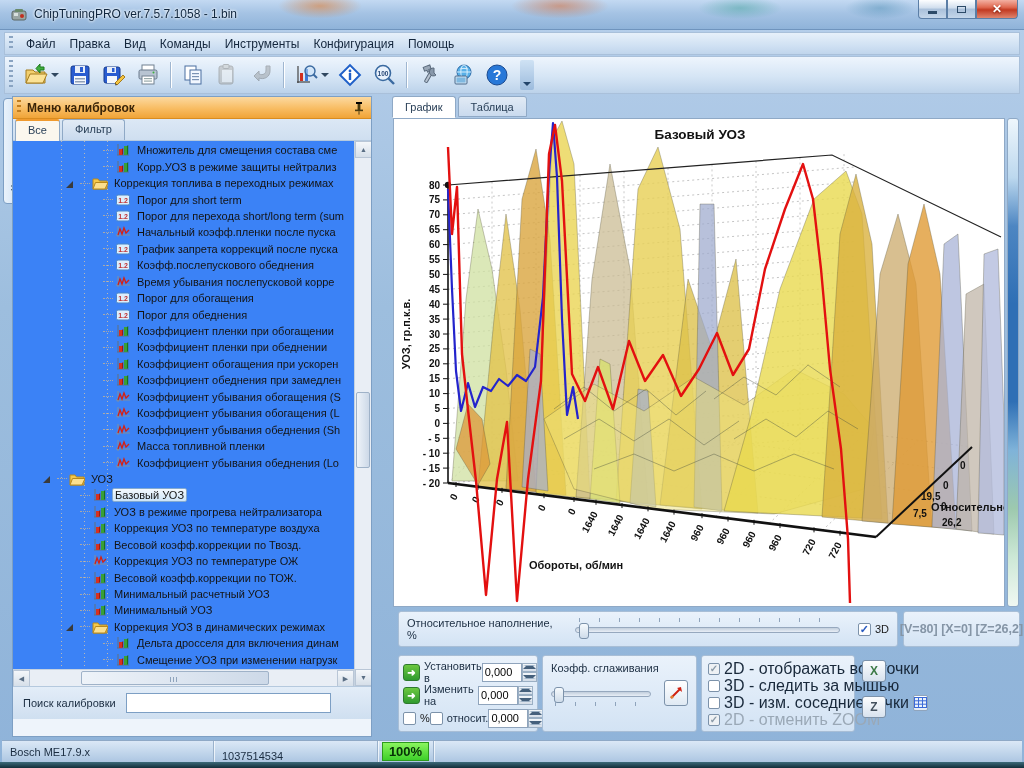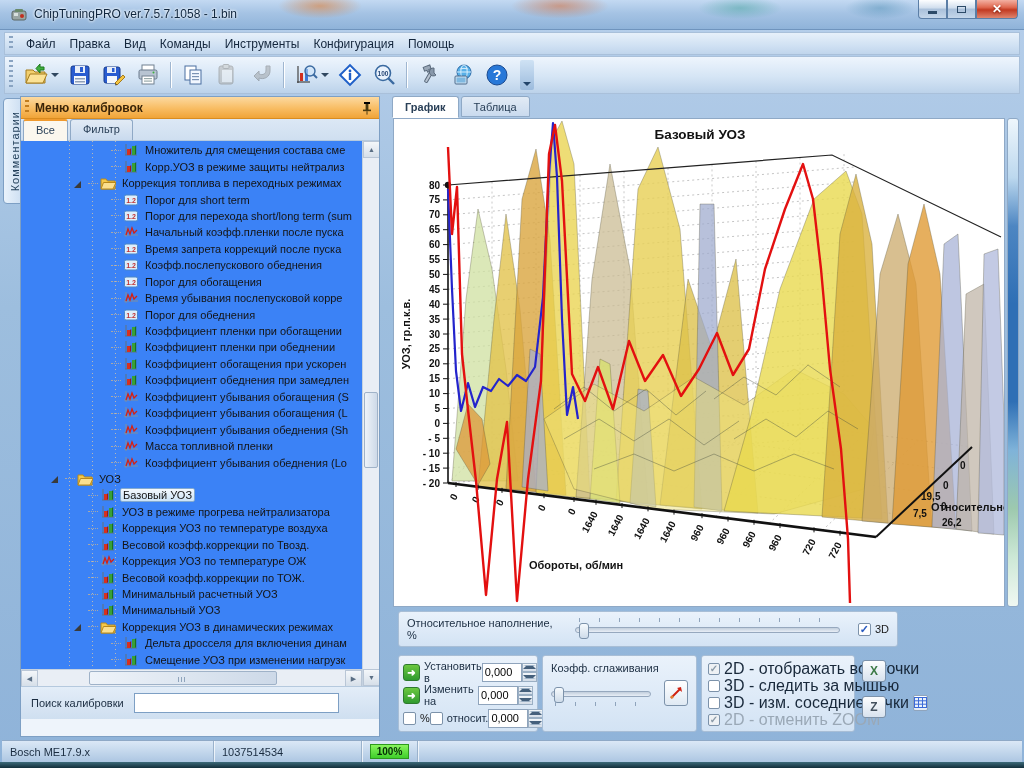"Меню калибровок" #left-panel { left: 20px -> 12px }
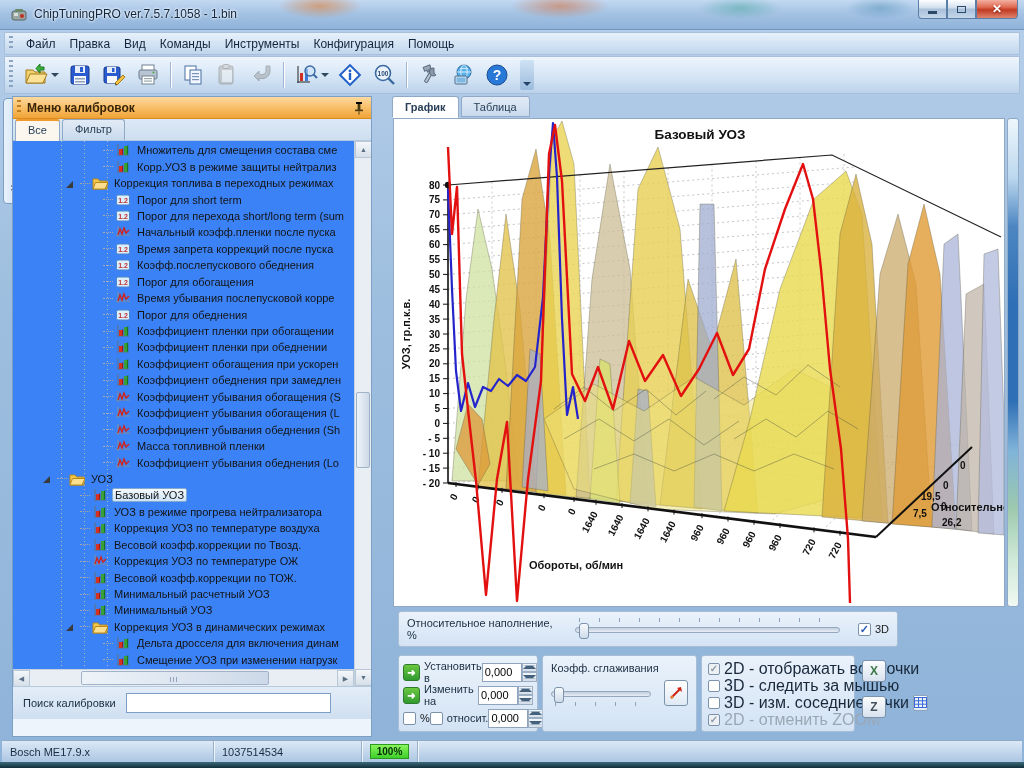"График" .rtab.active { font-weight: bold -> none }
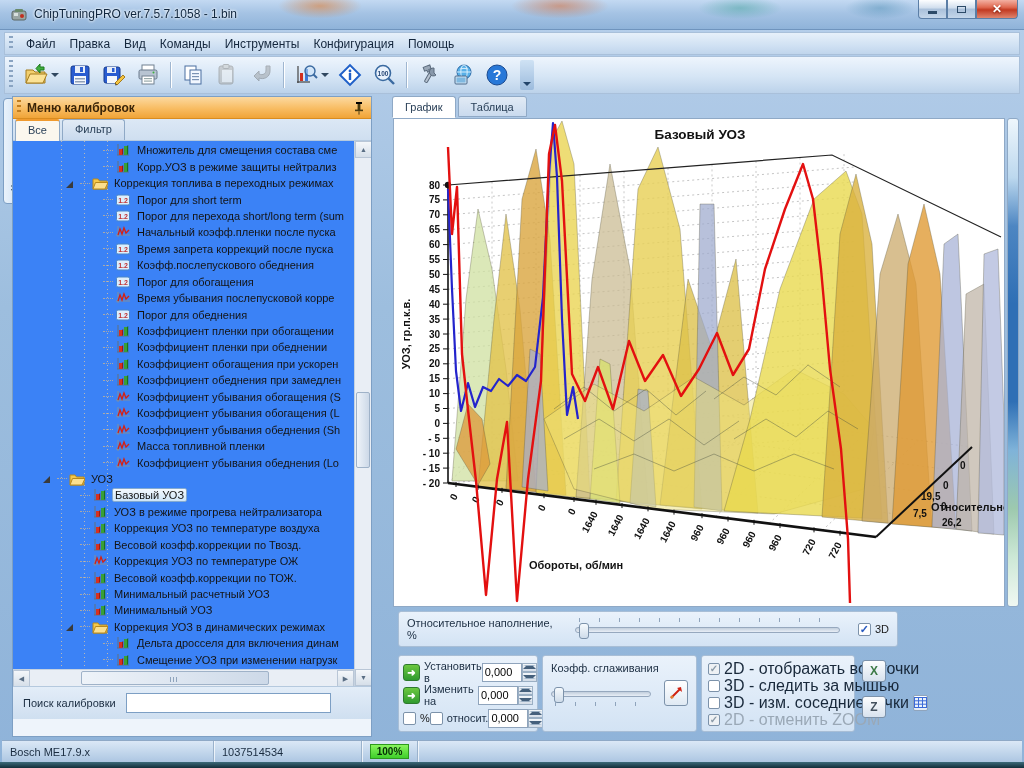"Время запрета коррекций после пуска" span.tlabel { text: Время -> График }
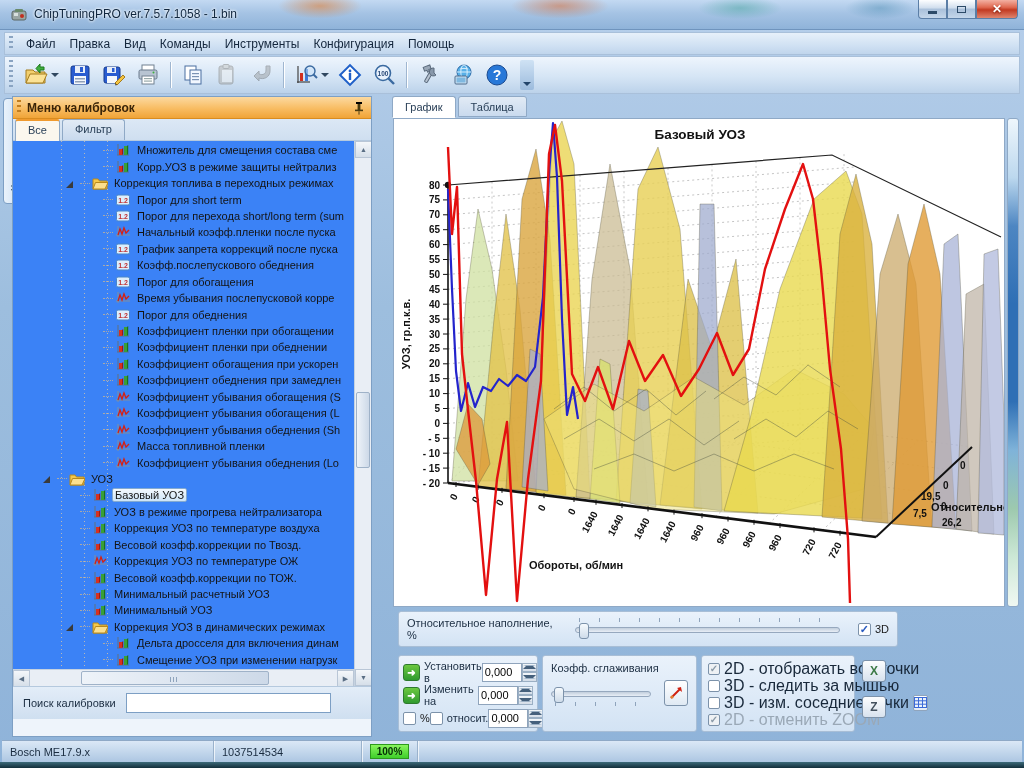"Порог для обогащения" div.trow { order: before "Время убывания послепусковой корре" -> after "Время убывания послепусковой корре" }
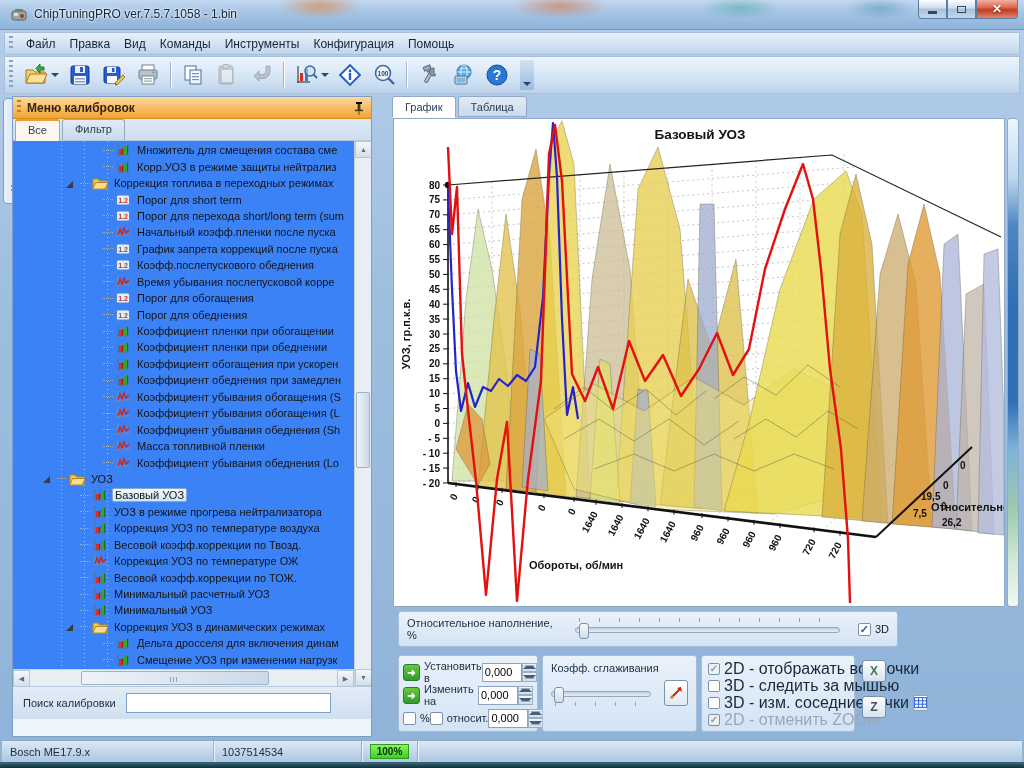"[V=80] [X=0] [Z=26,2]" div.groupbox { html: none -> <div> <span>[V=80] [X=0] [Z=26,2]</span> </div> }
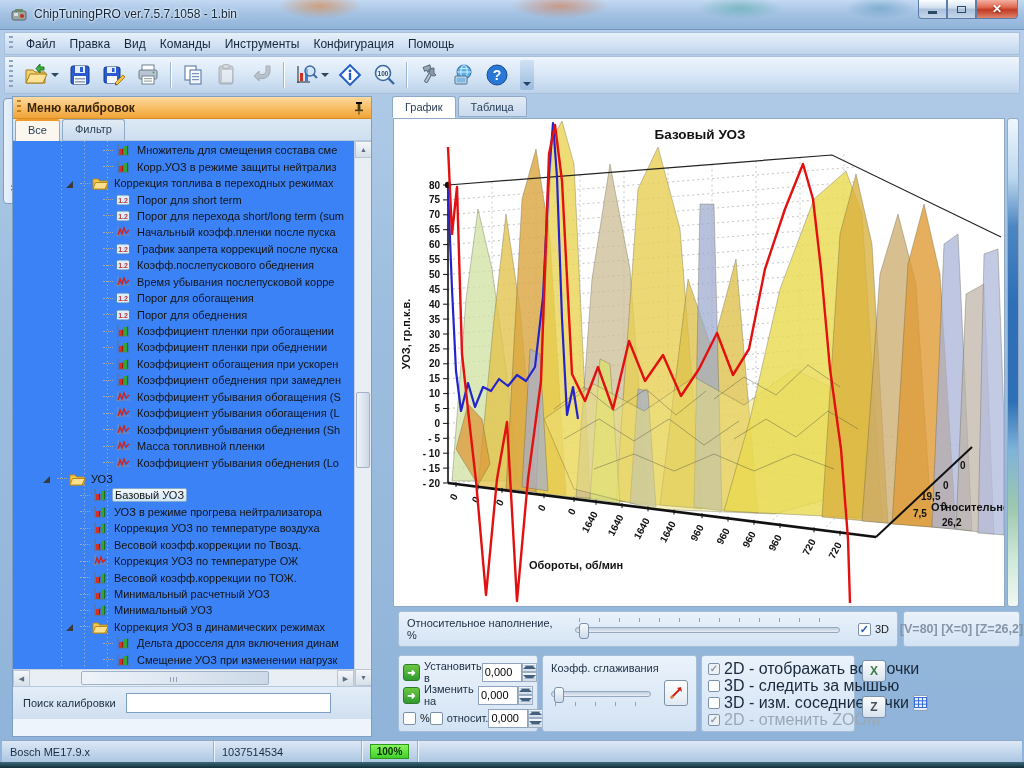"1037514534" #scell-id { align-items: none -> flex-end; width: 148px -> 164px }
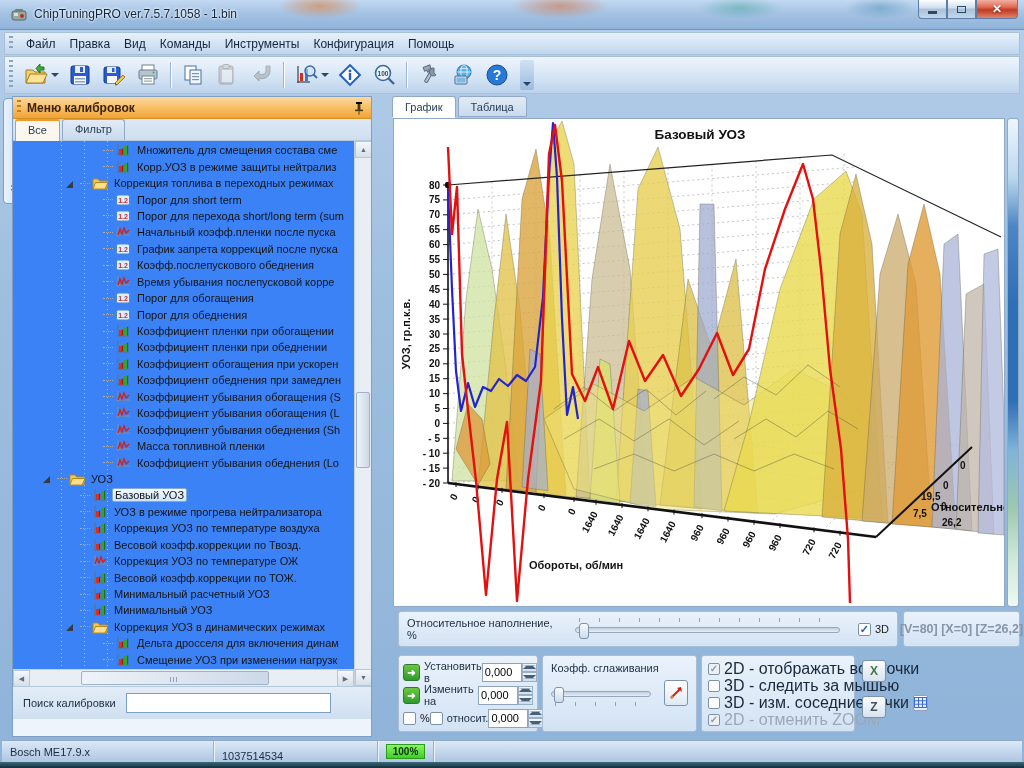"100%" #progress-badge { font-size: 10px -> 13px }
